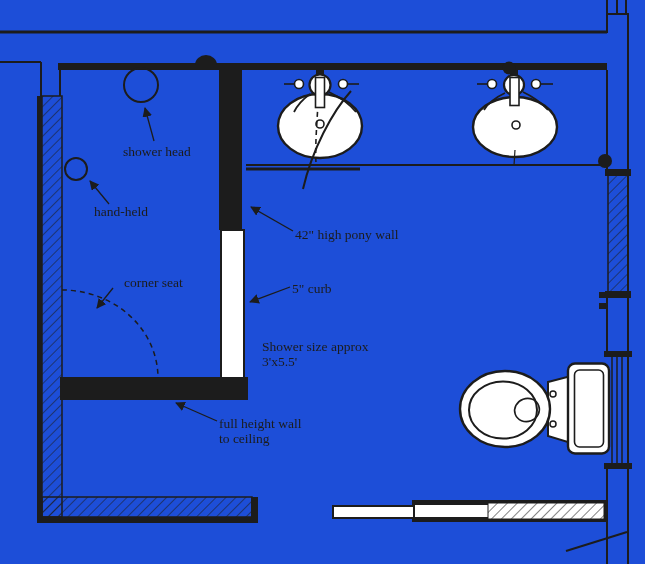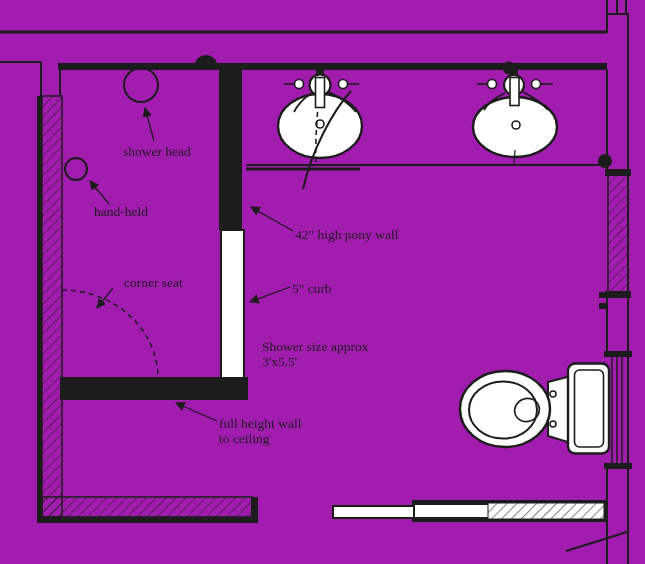"shower head" .plan-canvas { background: #a21caf -> #1d4ed8 }
